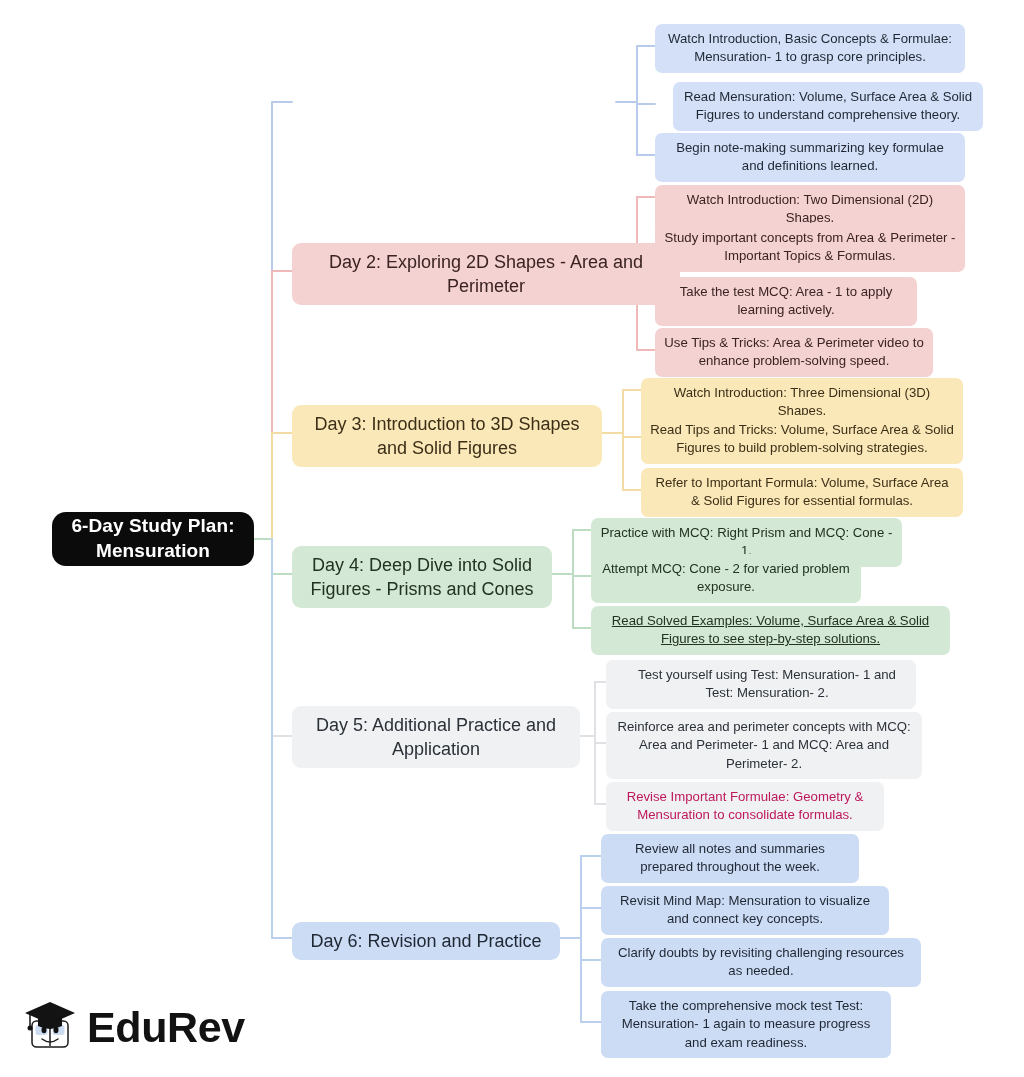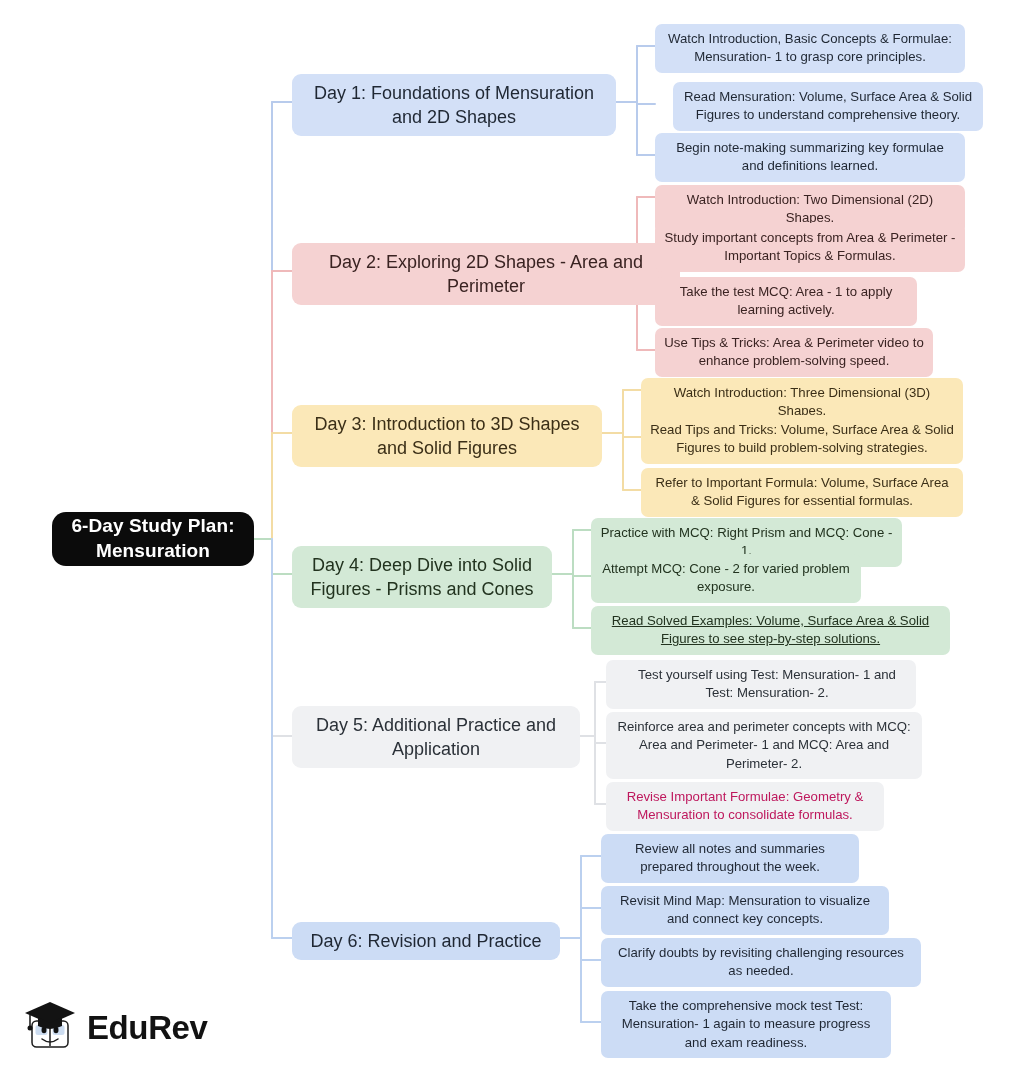"Day 1: Foundations of Mensuration" div.day-node { html: <div> <span>Day 1: Foundations of Mensuration and 2D Shapes</span> </div> -> none }
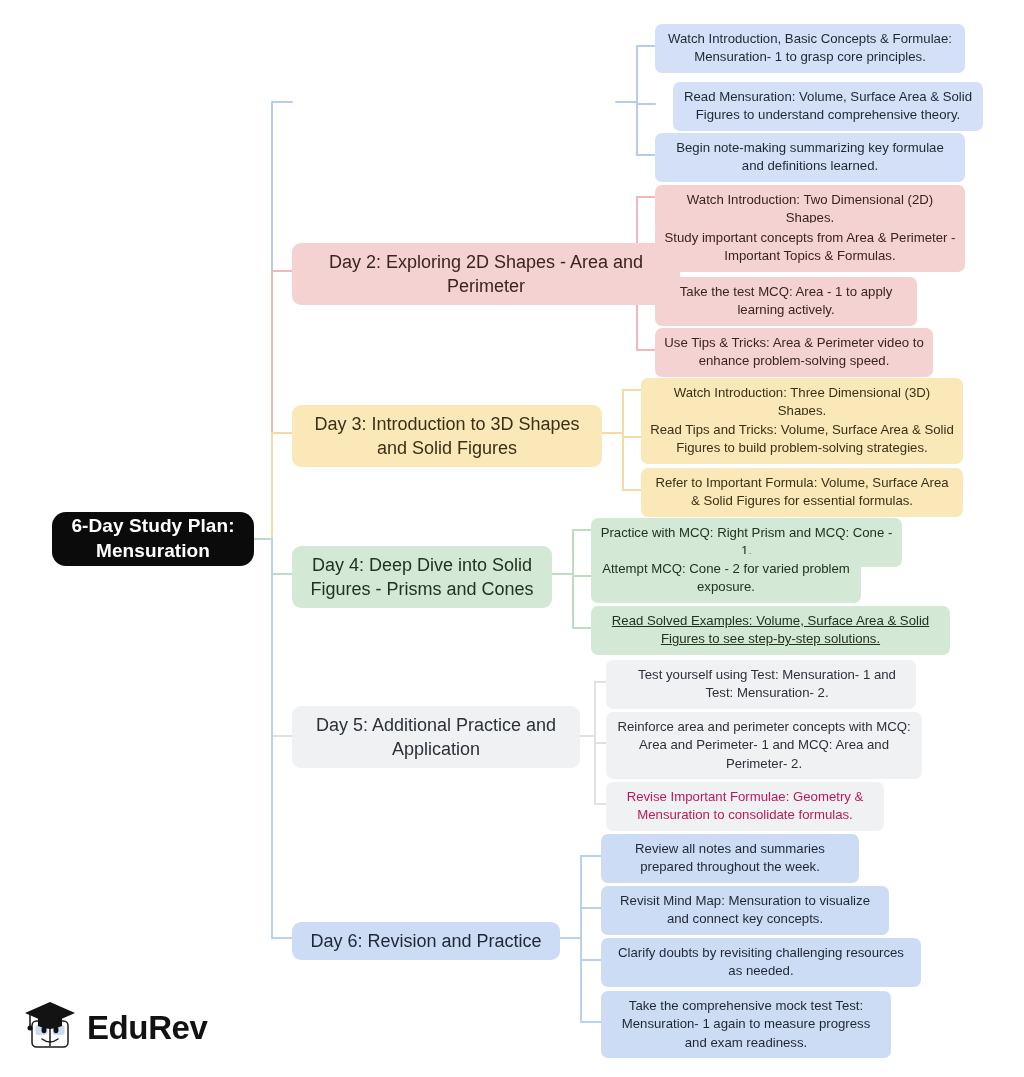"EduRev" .logo-text { font-size: 33px -> 43px }
